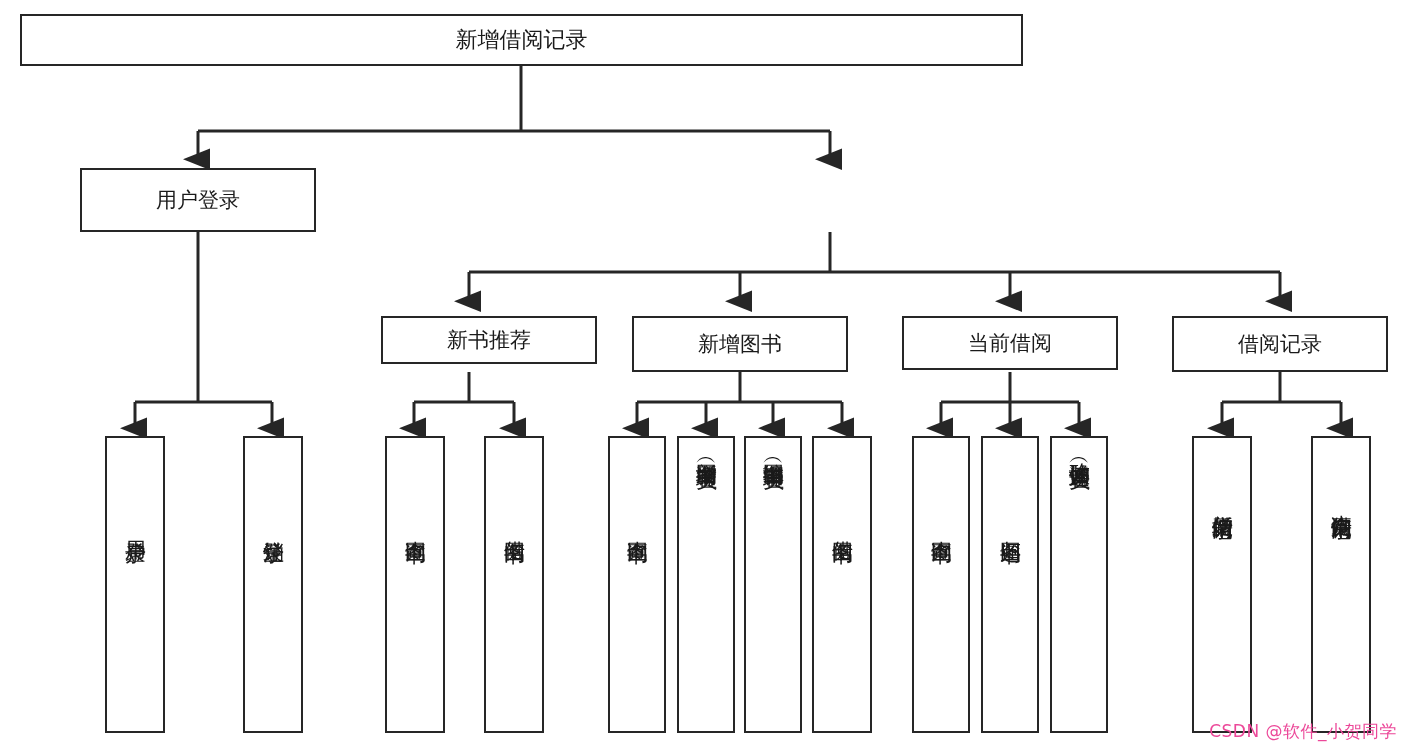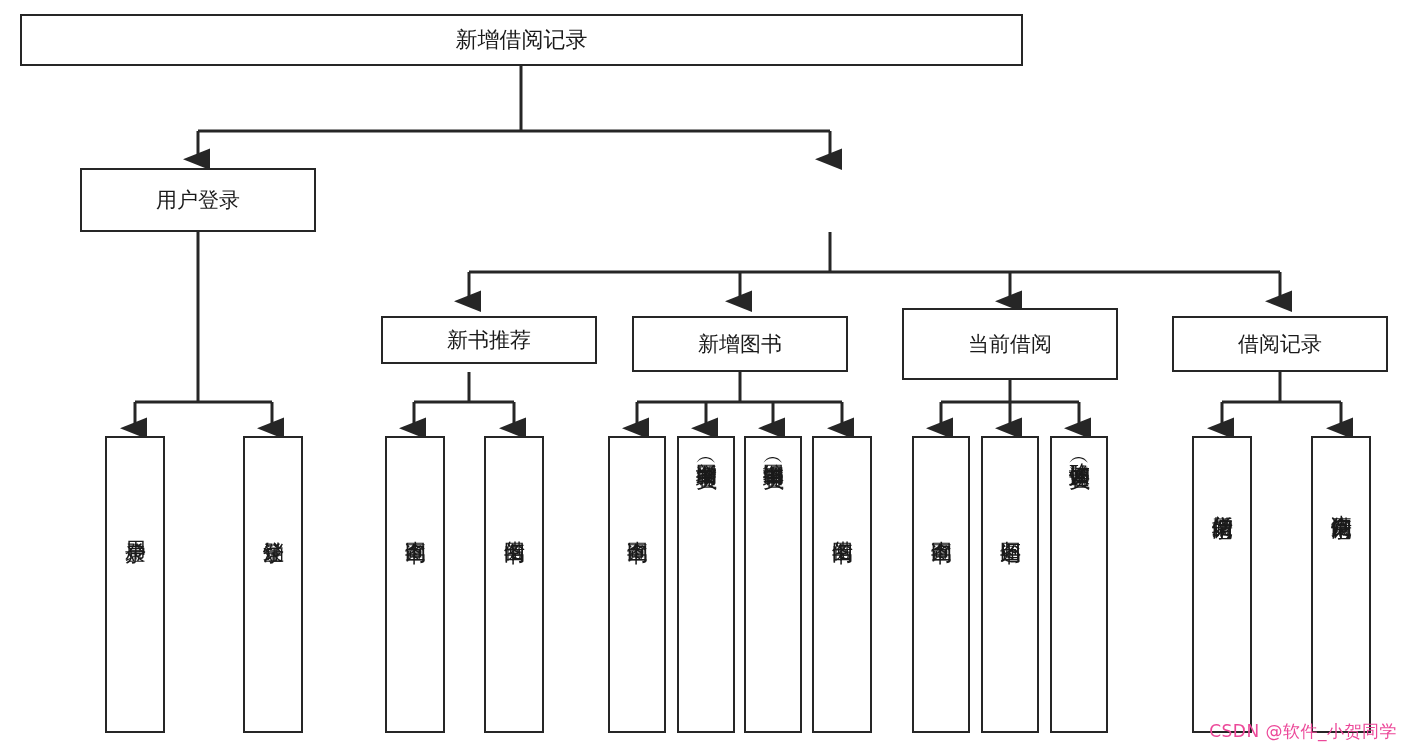"当前借阅" div.node { height: 72px -> 54px; top: 308px -> 316px }
